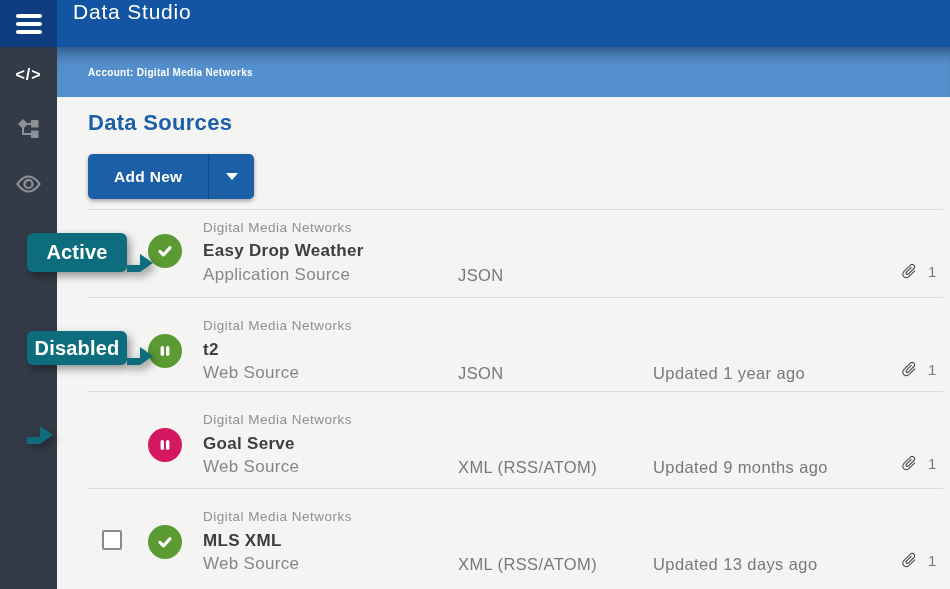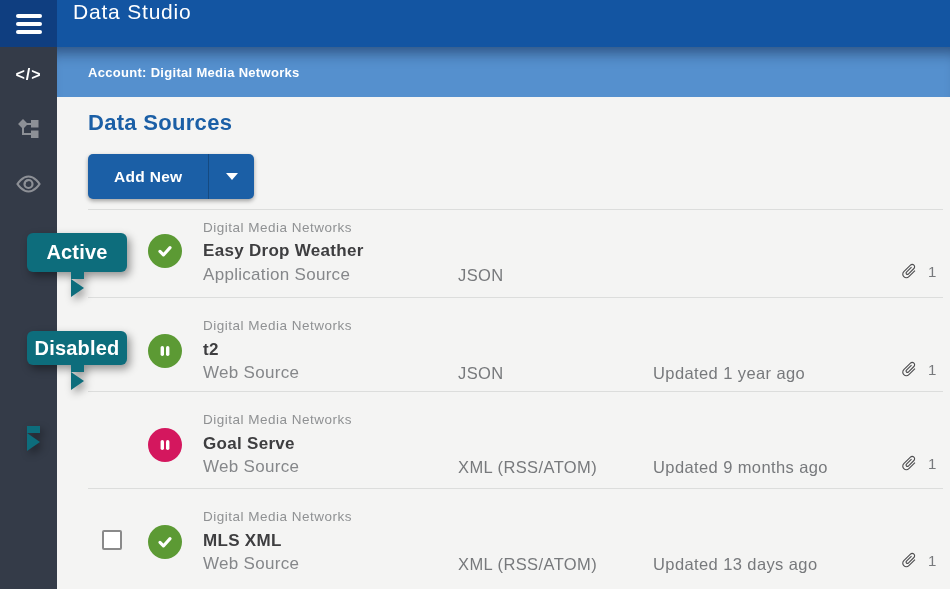"Account: Digital Media Networks" .account-bar .label { font-size: 13px -> 10px }
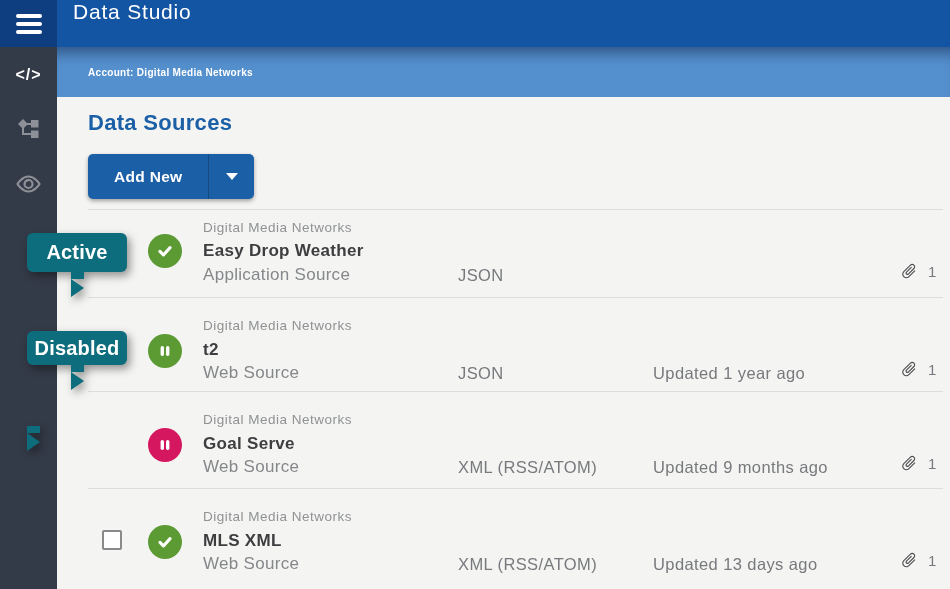"Active" .callout { align-items: center -> flex-end; flex-direction: column -> none }
